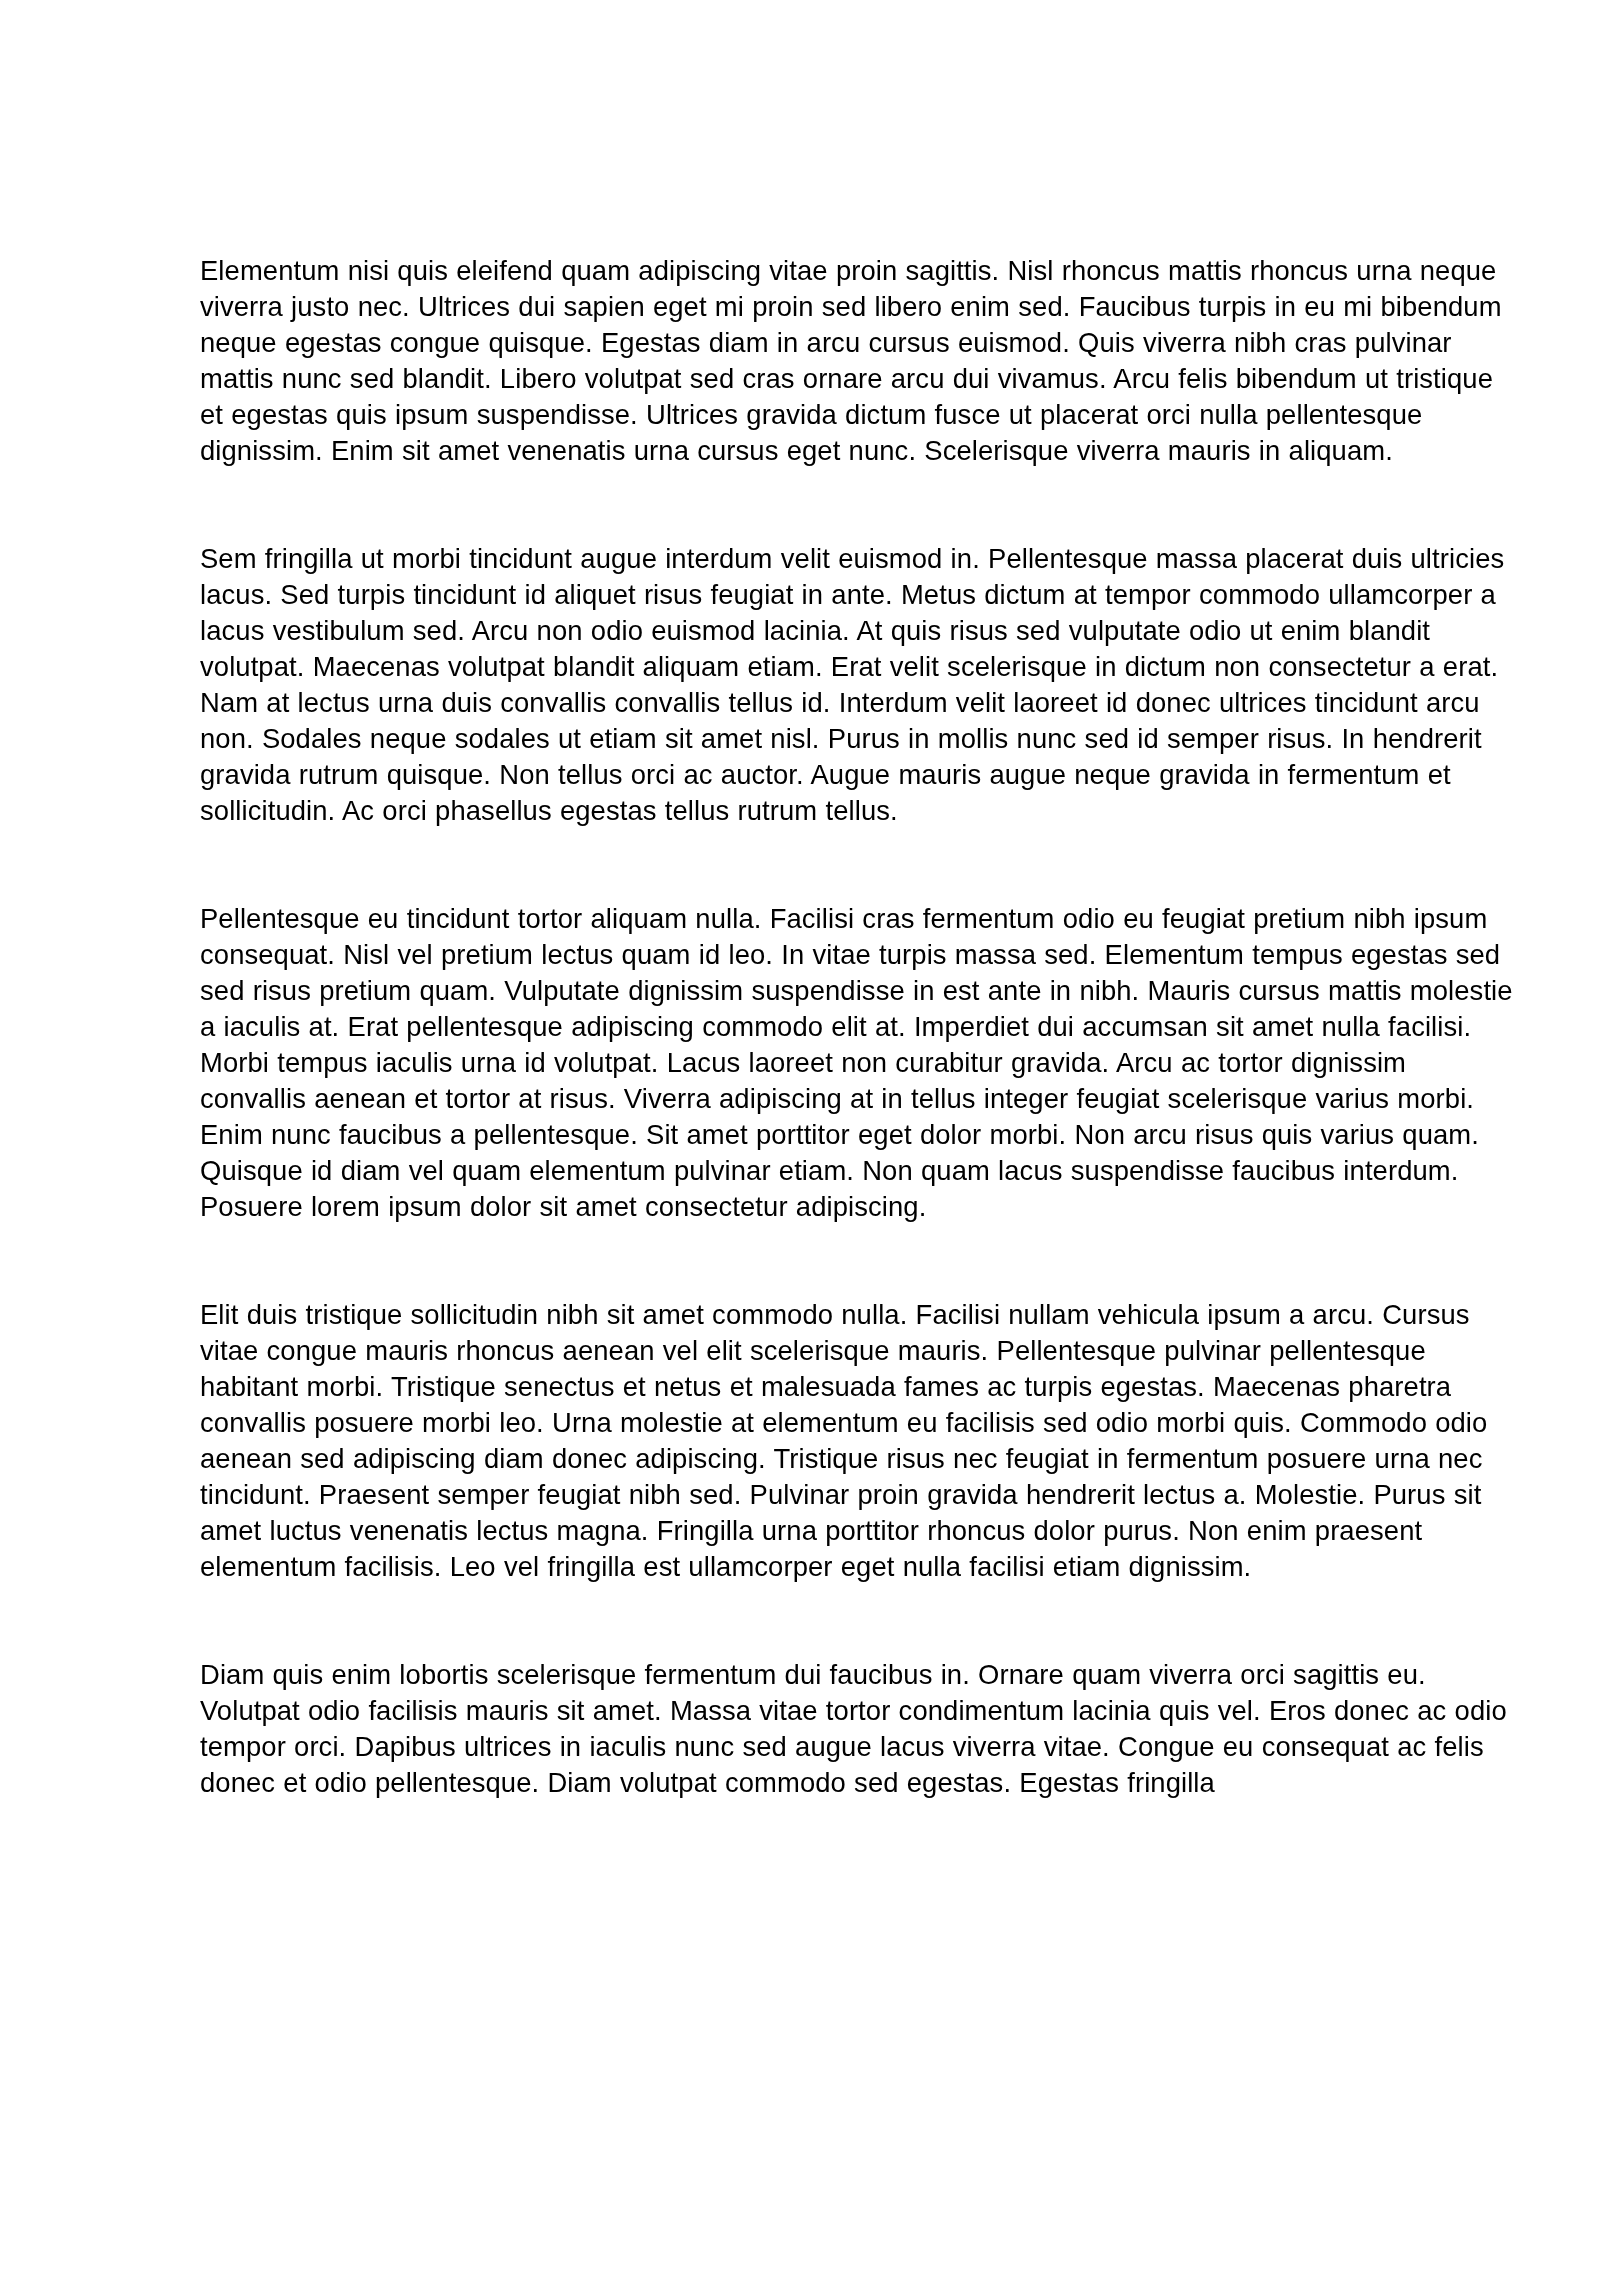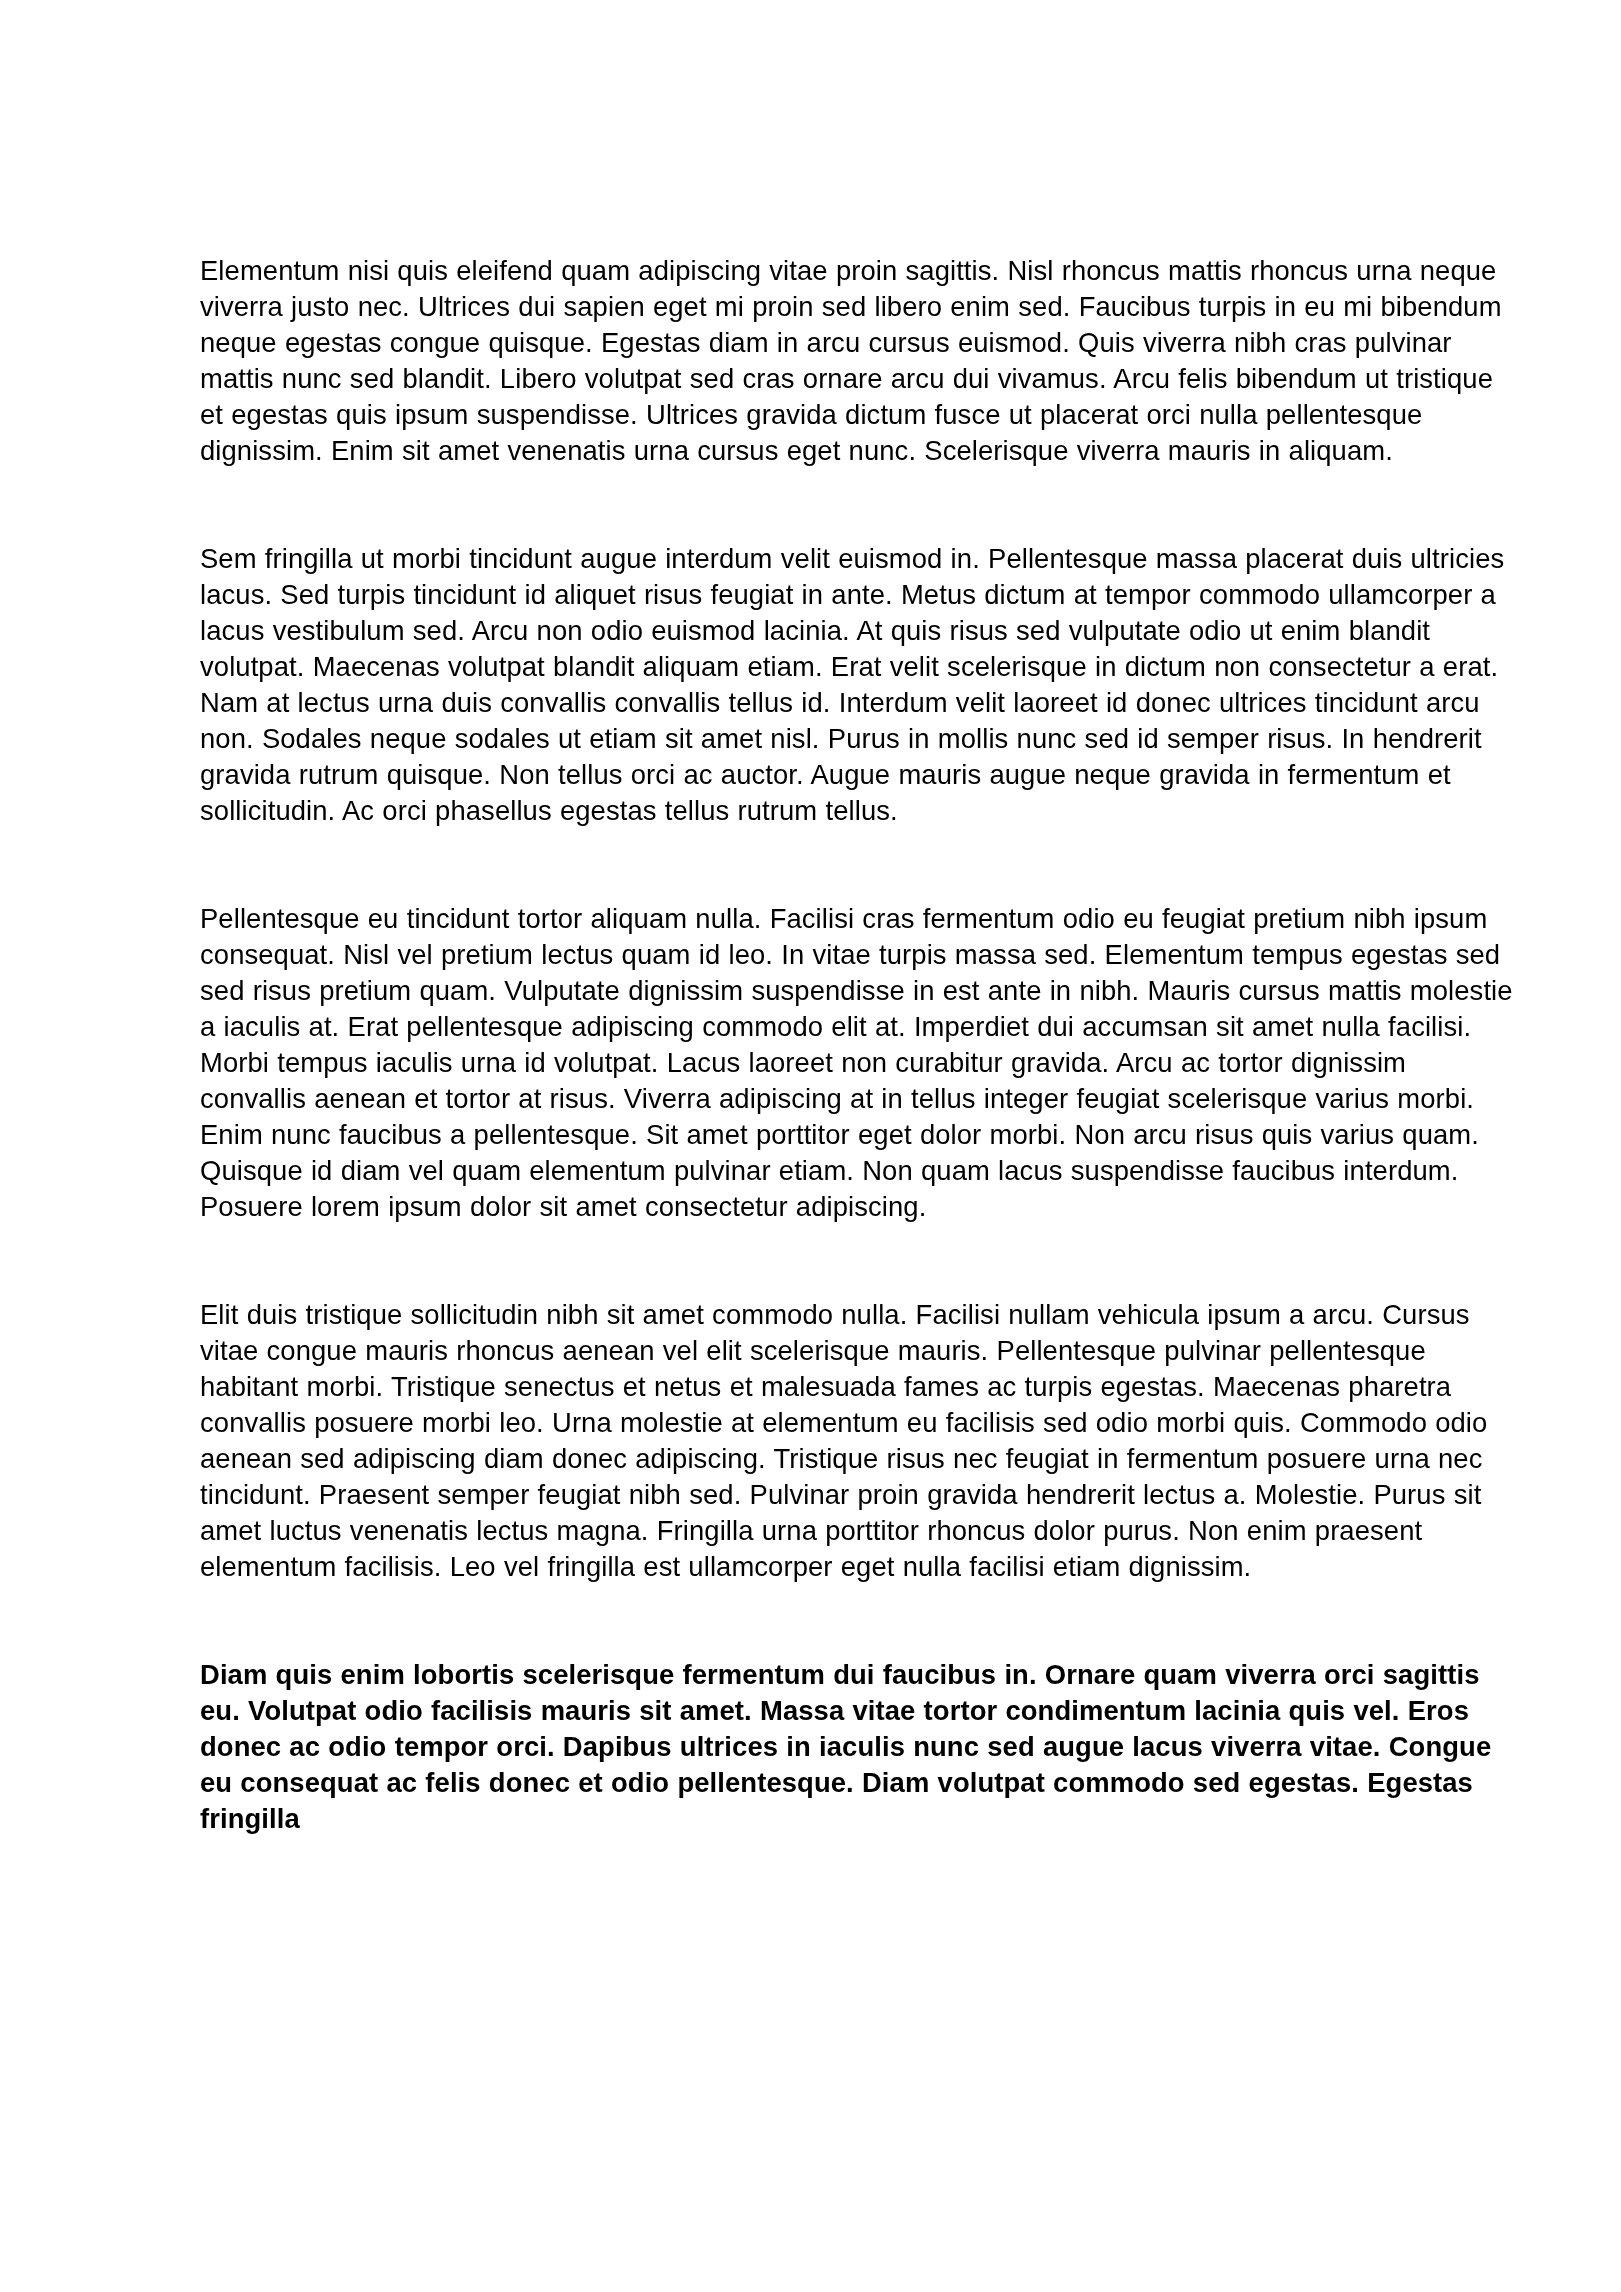"Diam quis enim lobortis scelerisque" .doc-body p:last-child { font-weight: bold -> none }
